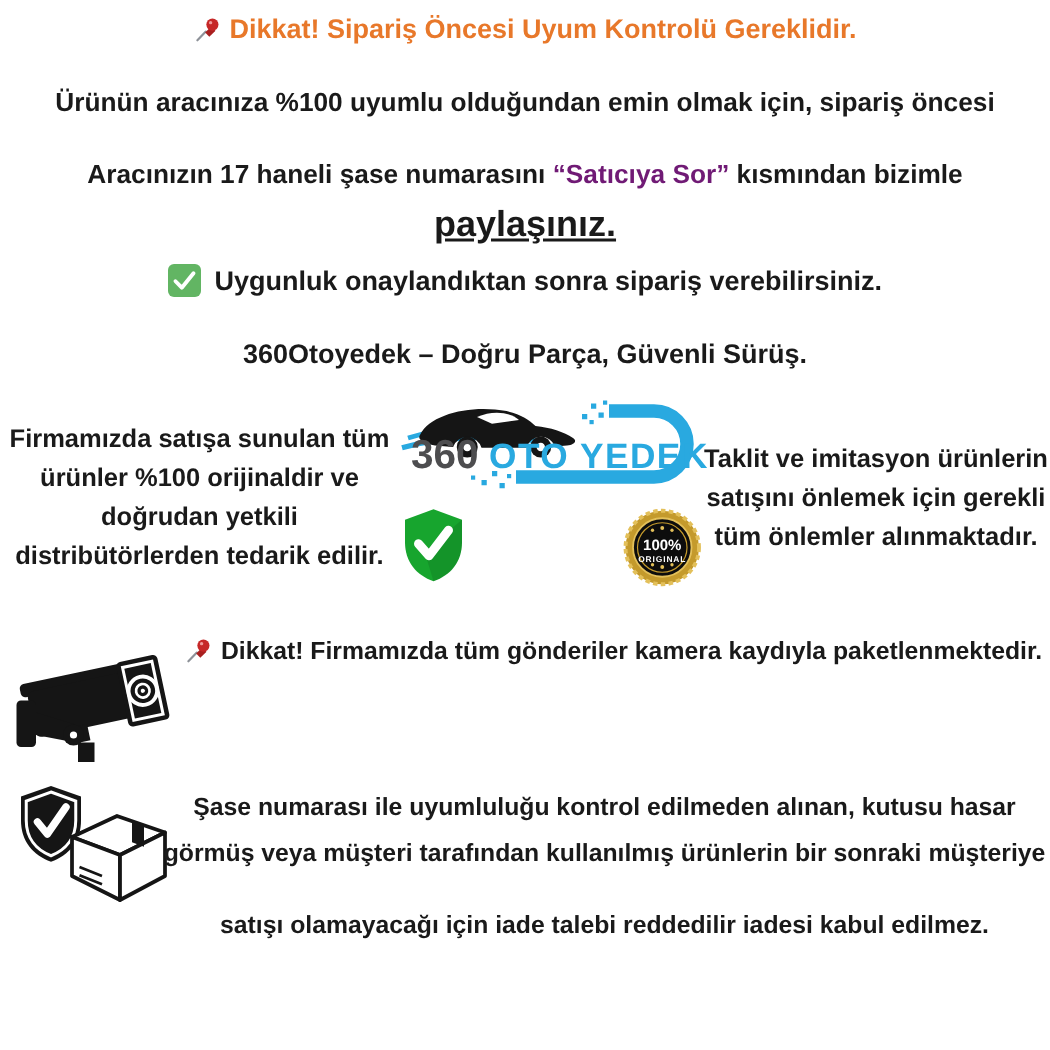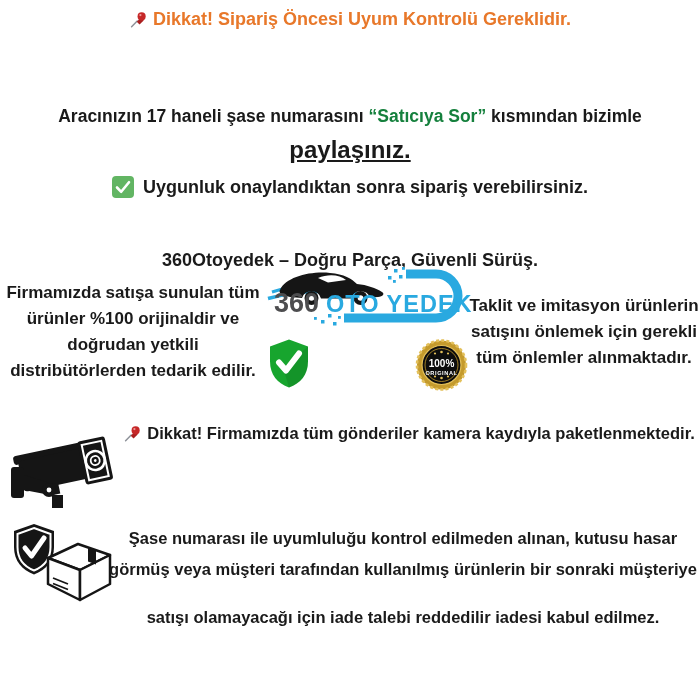"Ürünün aracınıza %100 uyumlu olduğundan" div.cline { html: none -> <div>Ürünün aracınıza %100 uyumlu olduğundan emin olmak için, sipariş öncesi</div> }
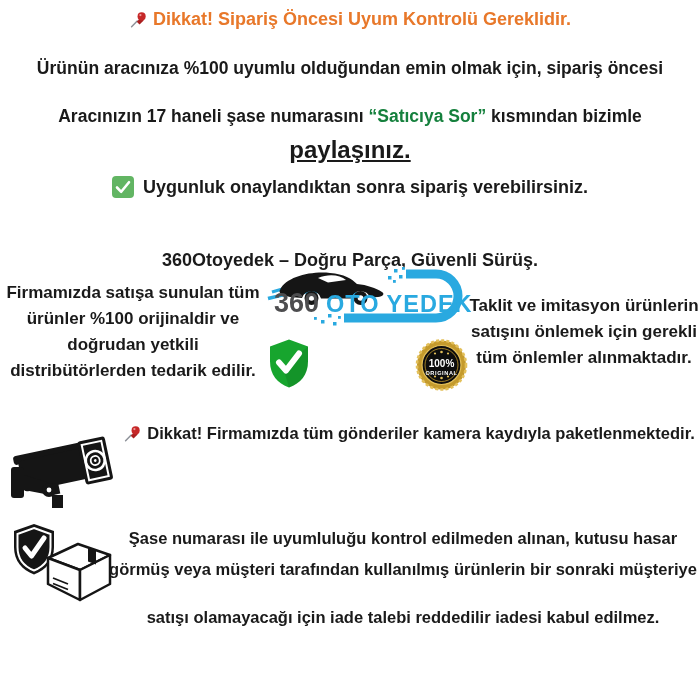"“Satıcıya Sor”" .hl { color: #15803d -> #701a75 }
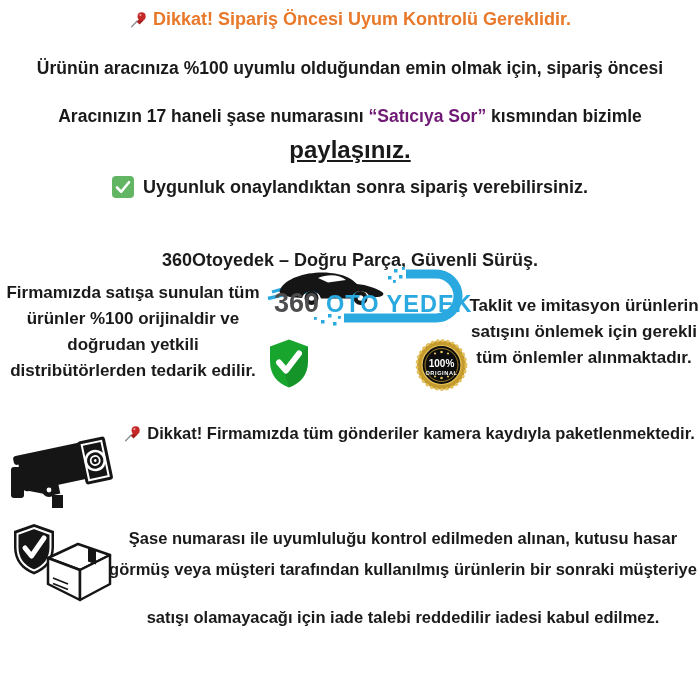"360Otoyedek – Doğru Parça, Güvenli" .brand { margin-top: 24px -> none }
